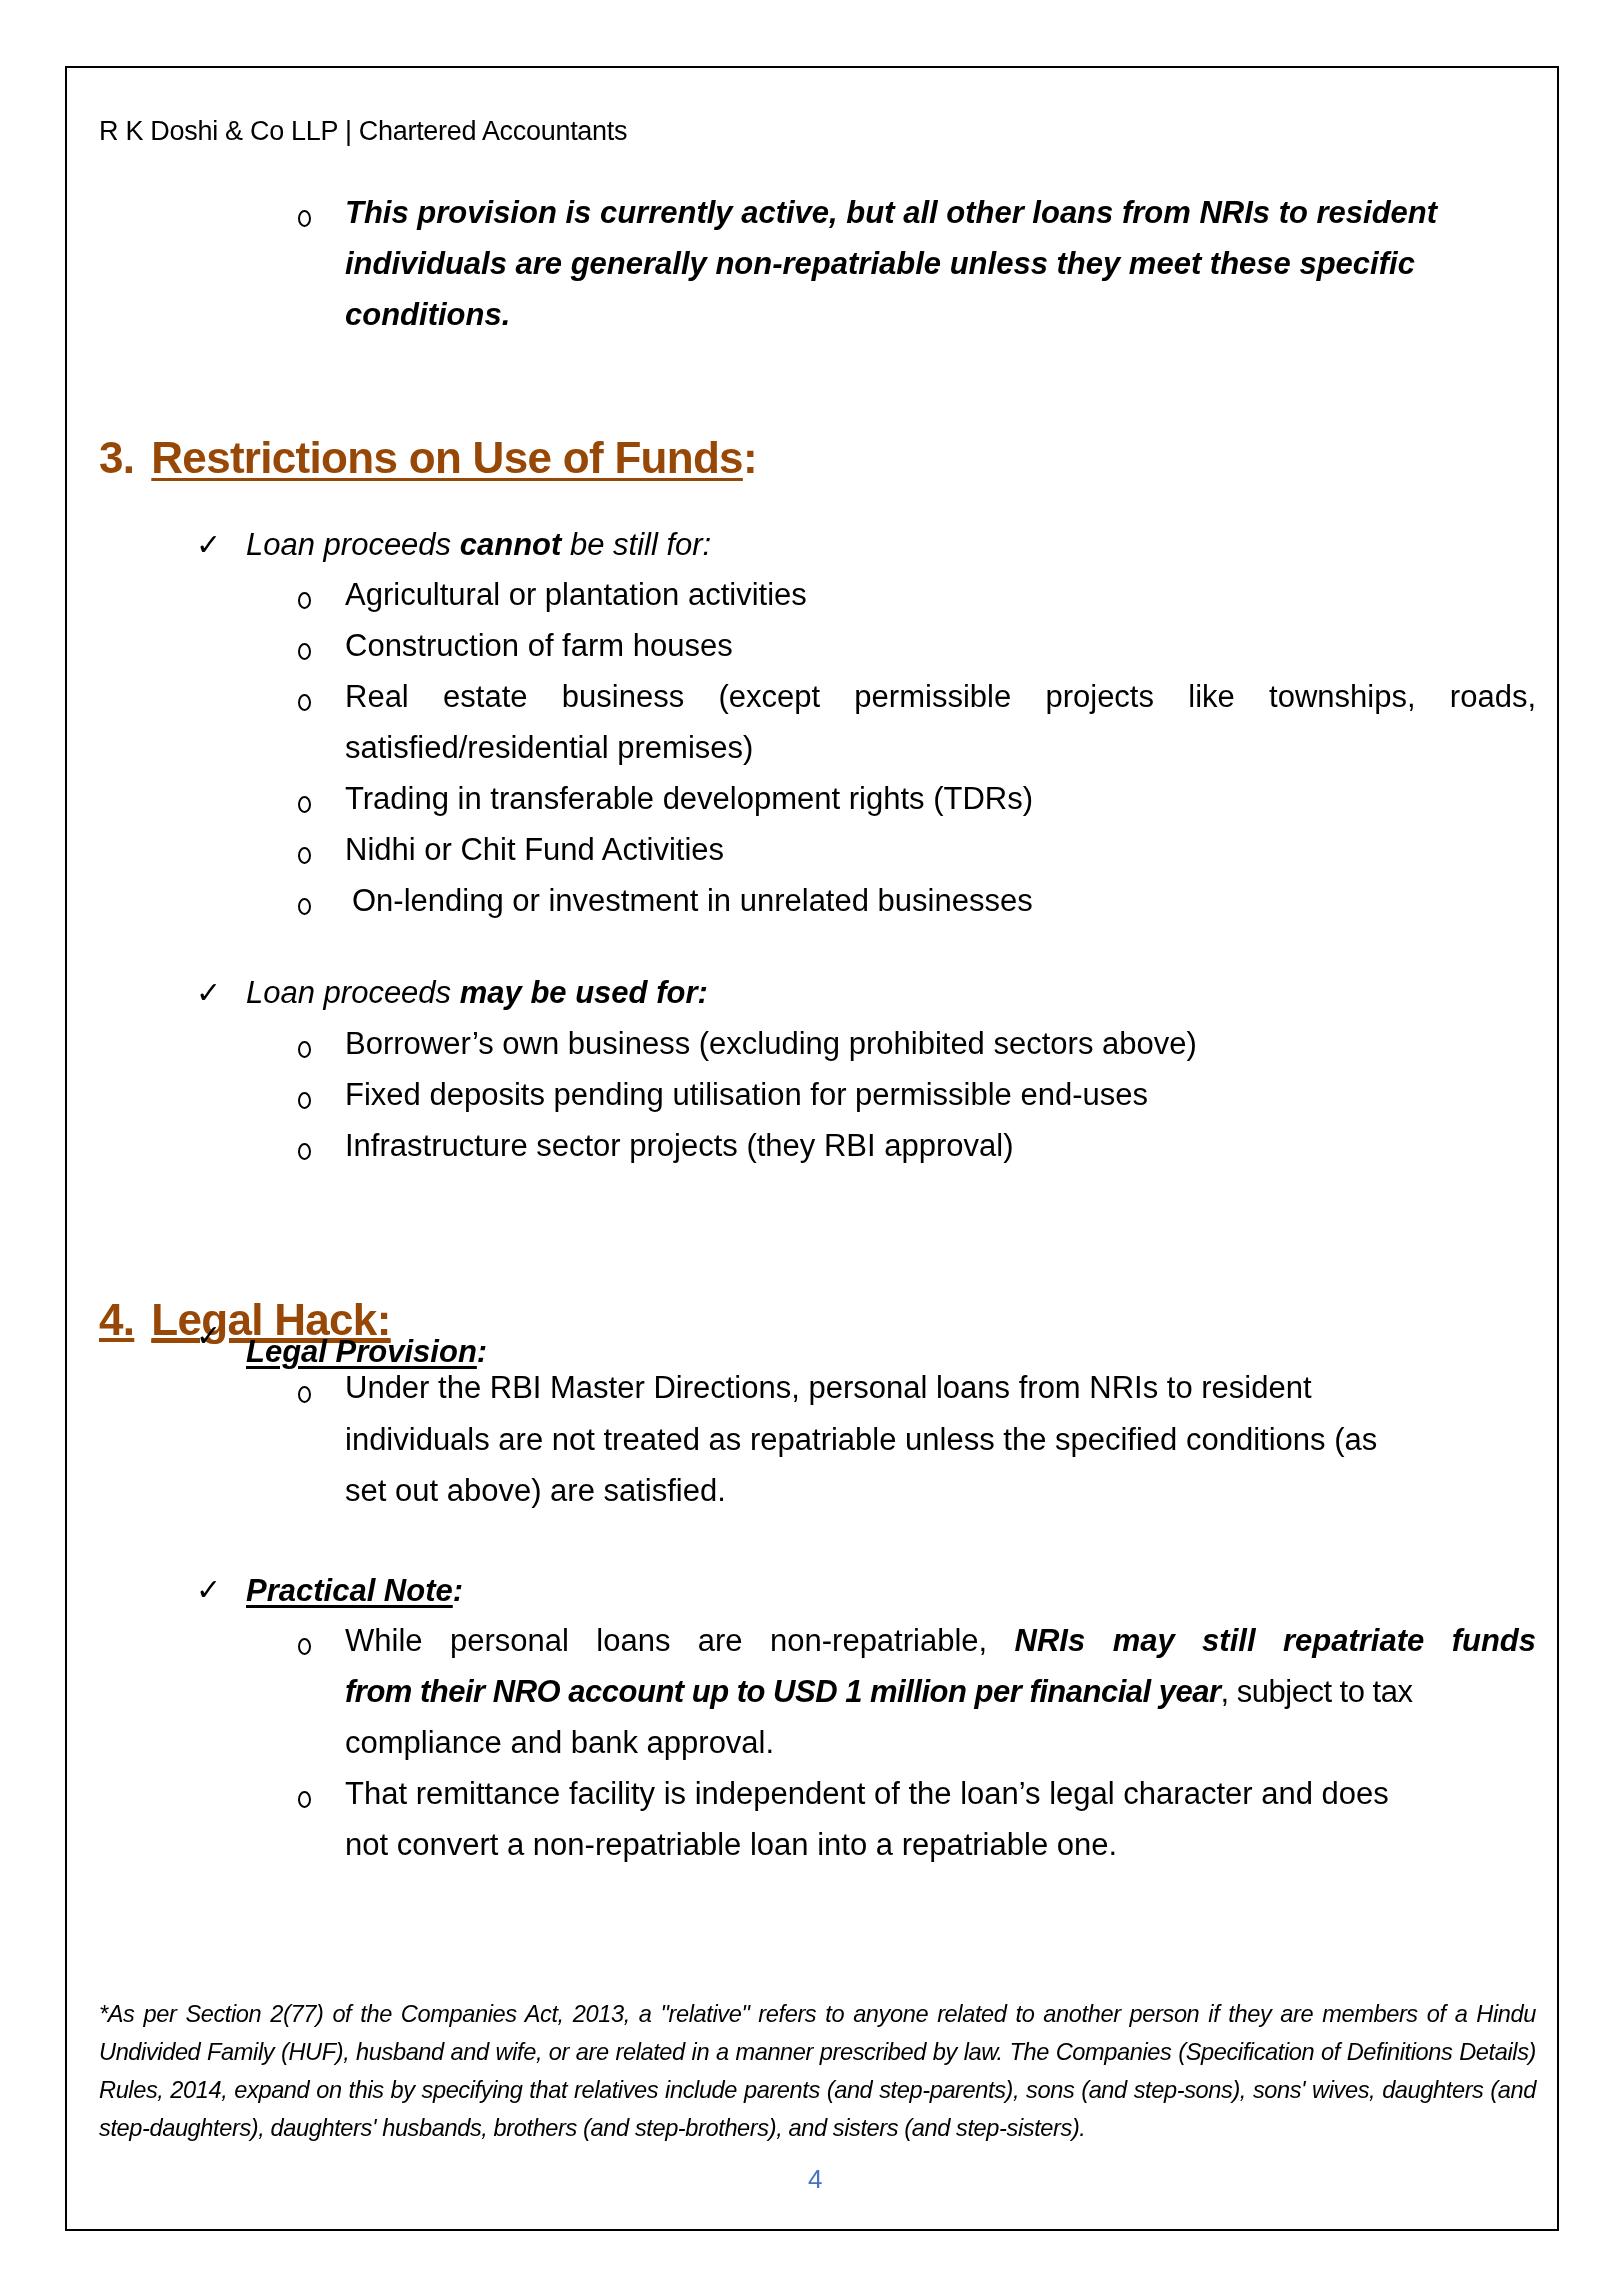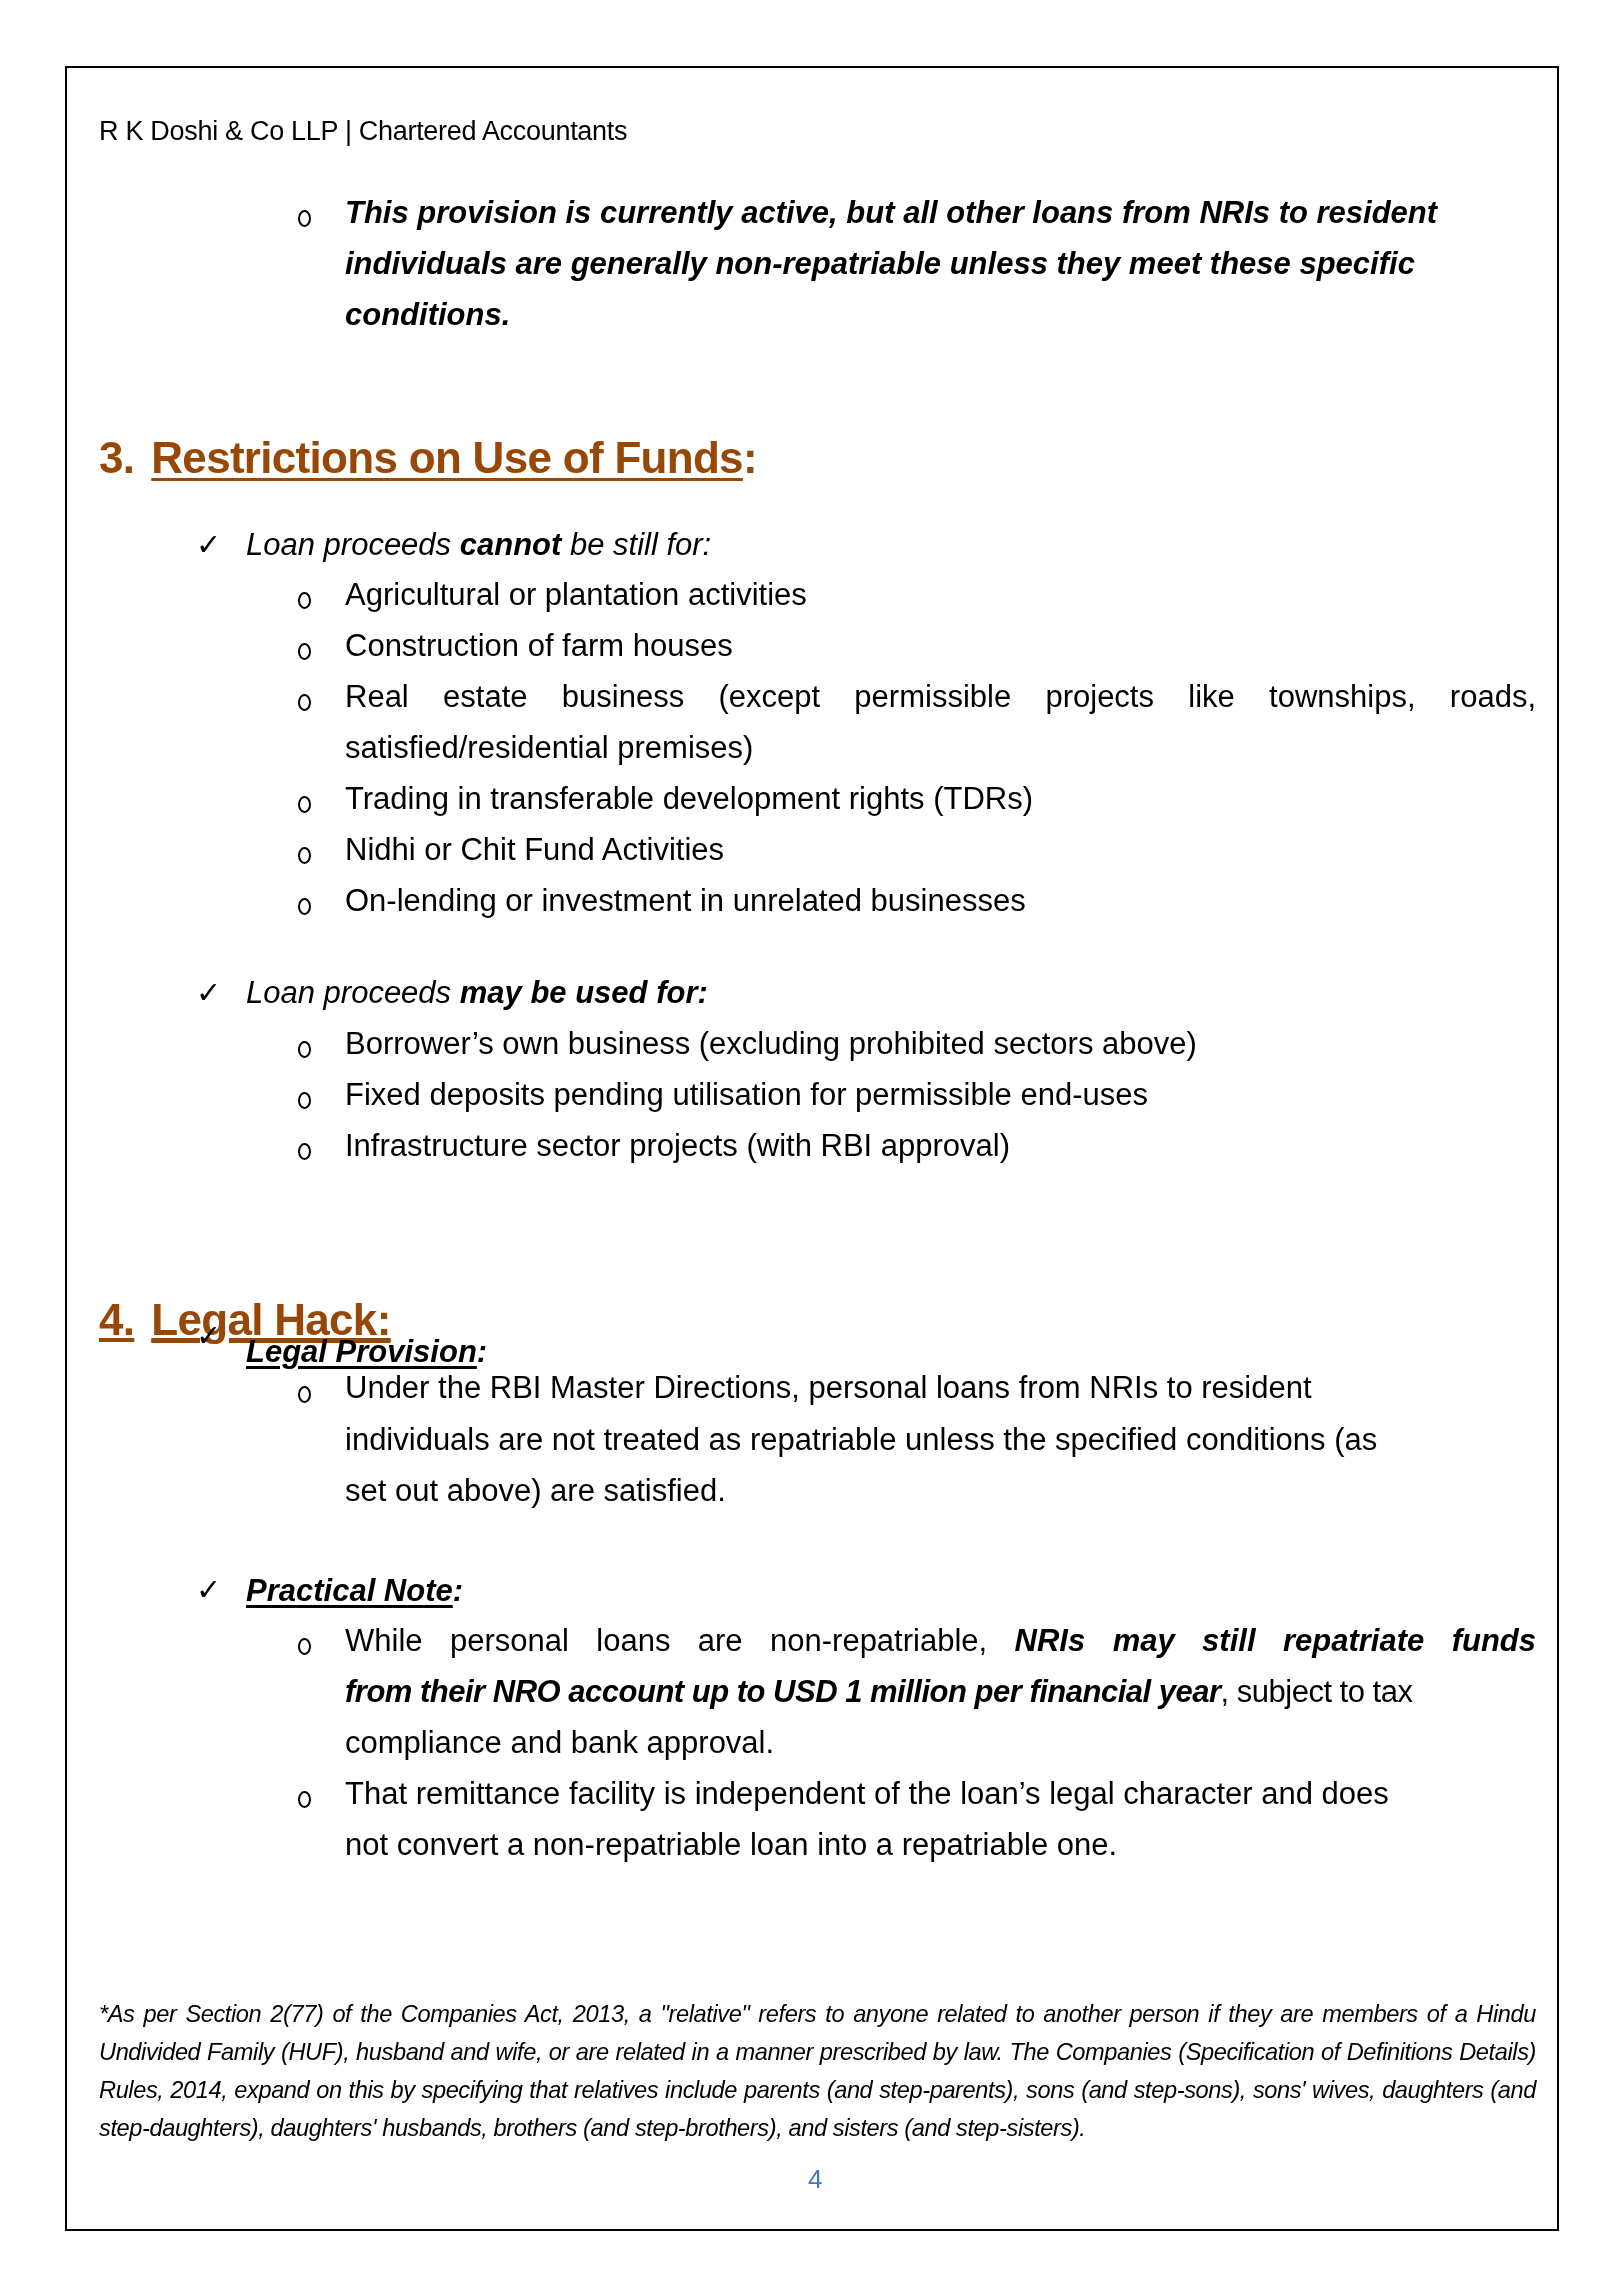"On-lending or investment in unrelated" div.bline { margin-left: none -> 7px }
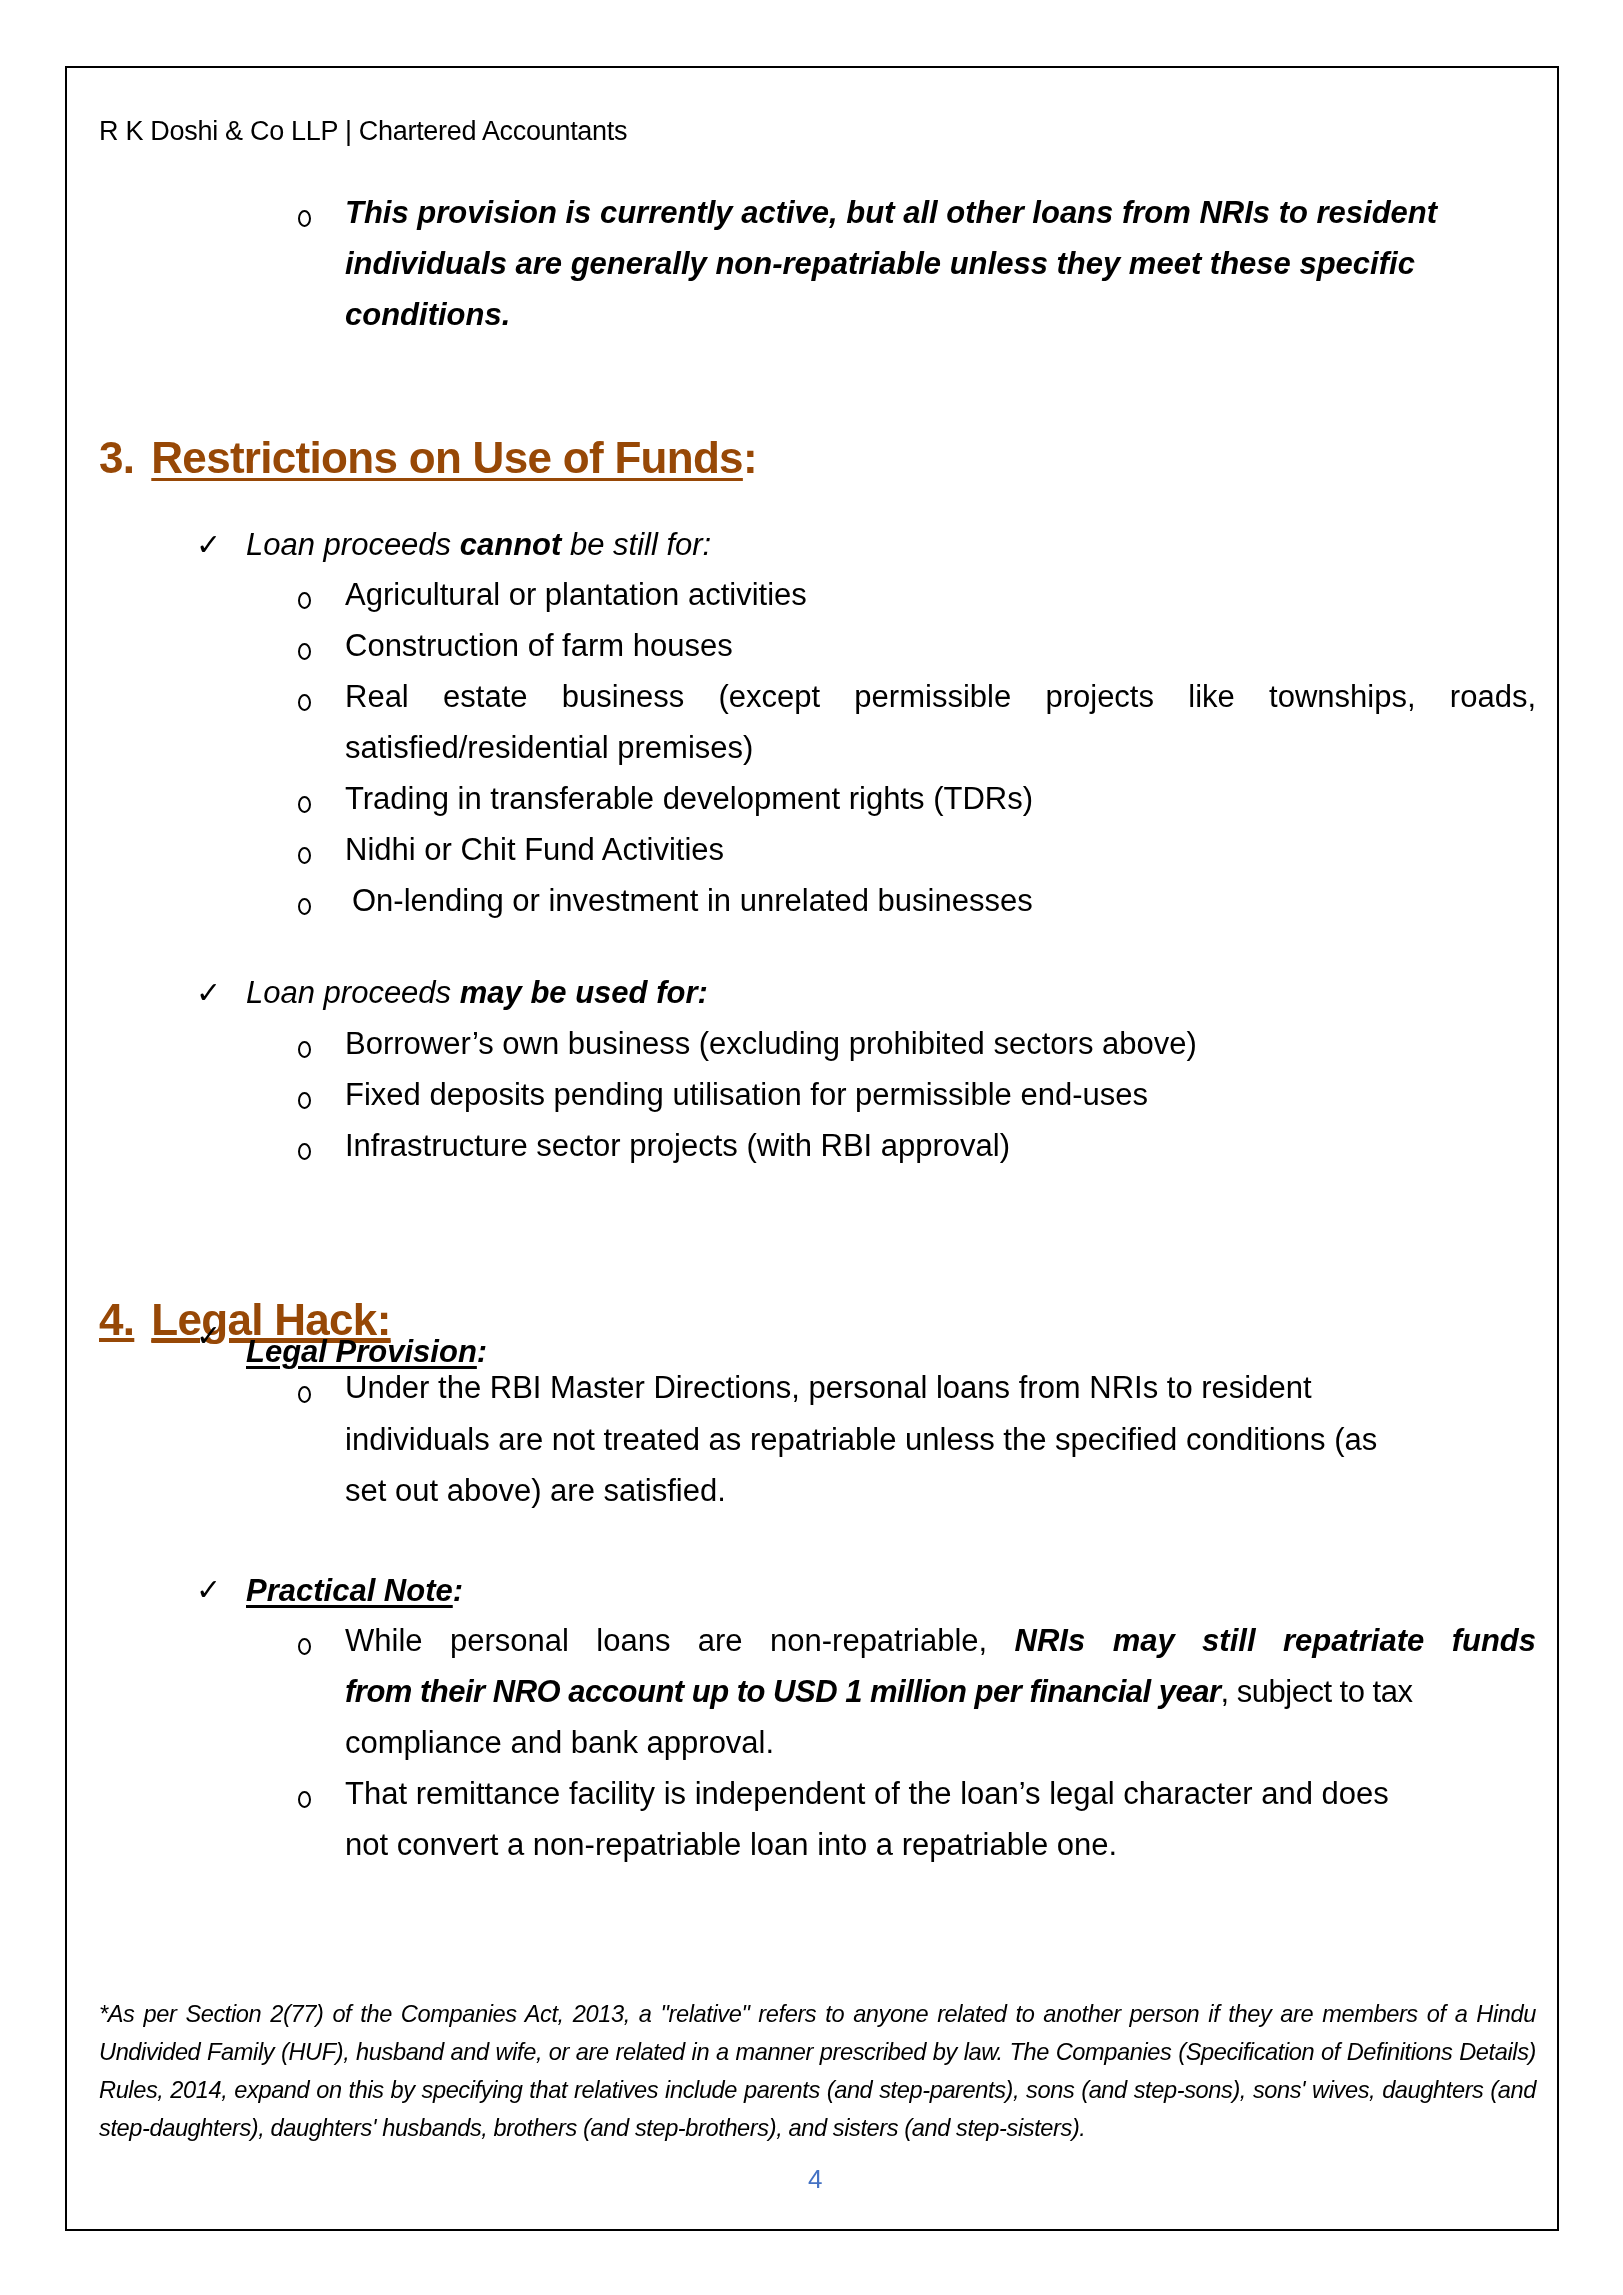"Infrastructure sector projects (with RBI" div.bline { text: with -> they }
